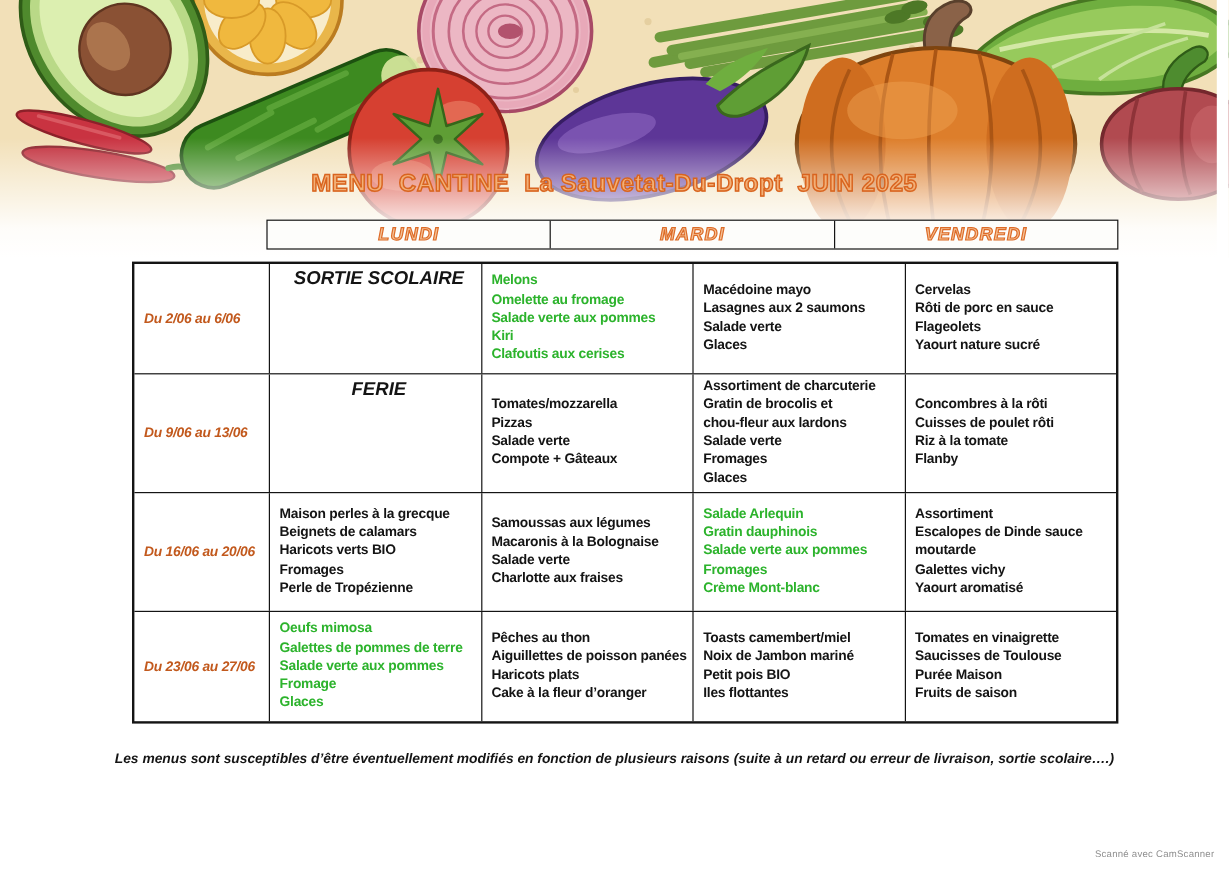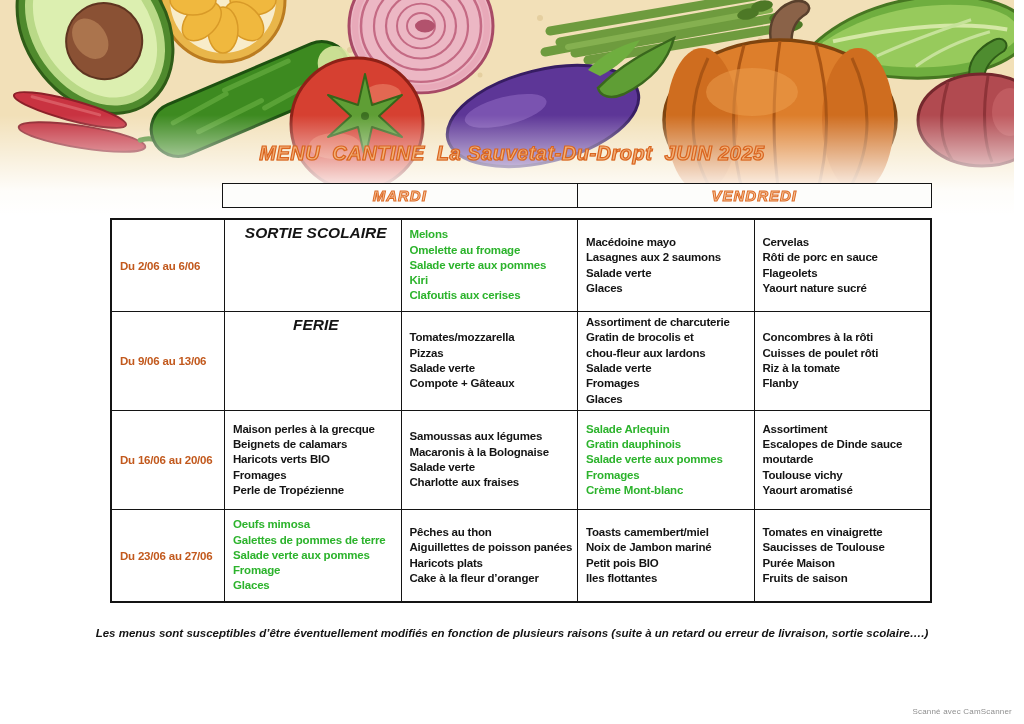"MENU CANTINE La Sauvetat-Du-Dropt JUIN" .page-title { font-style: italic -> none }
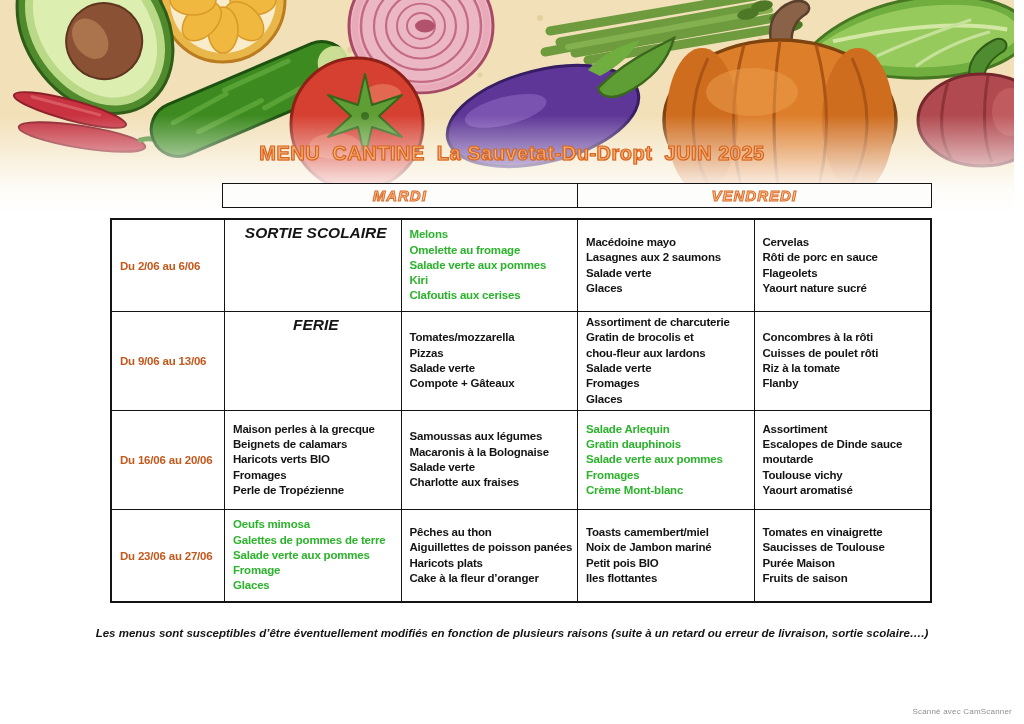"LUNDI" div.day-cell { html: none -> <div>LUNDI</div> }
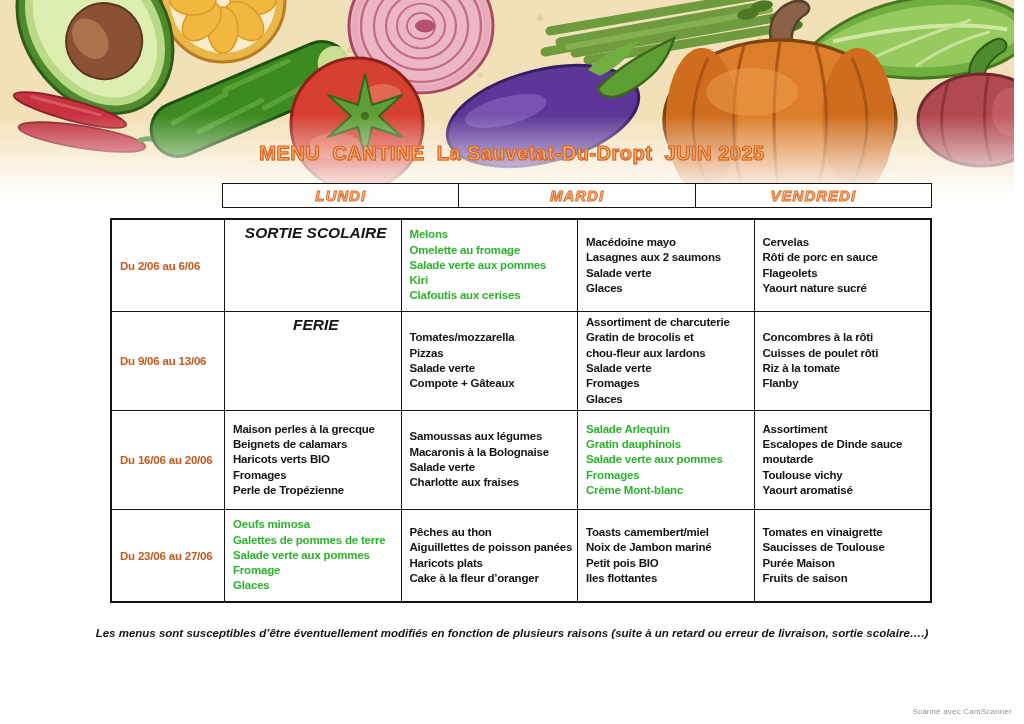"Du 2/06 au 6/06" .date-cell { font-style: none -> italic }
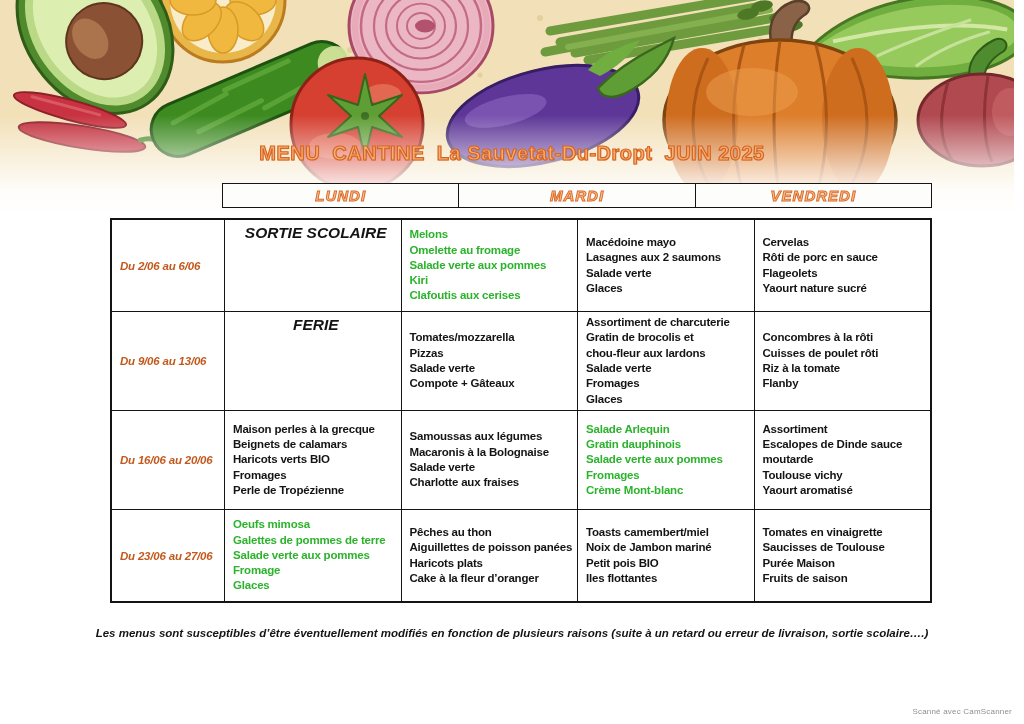"Toulouse vichy" div.line { text: Toulouse -> Galettes }
